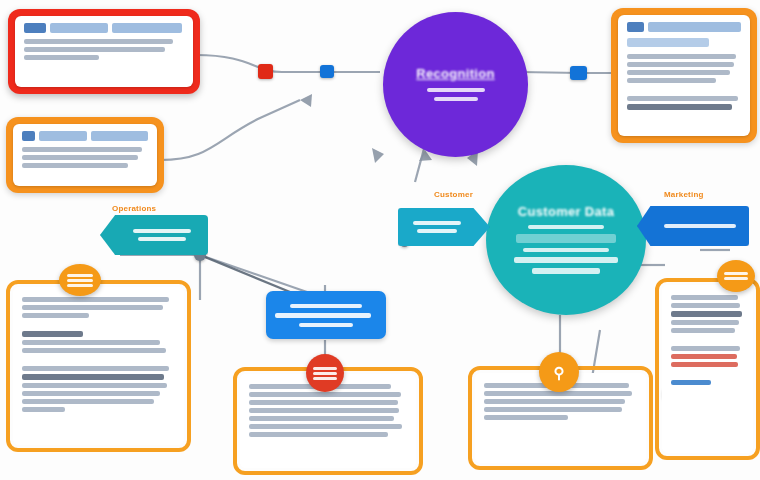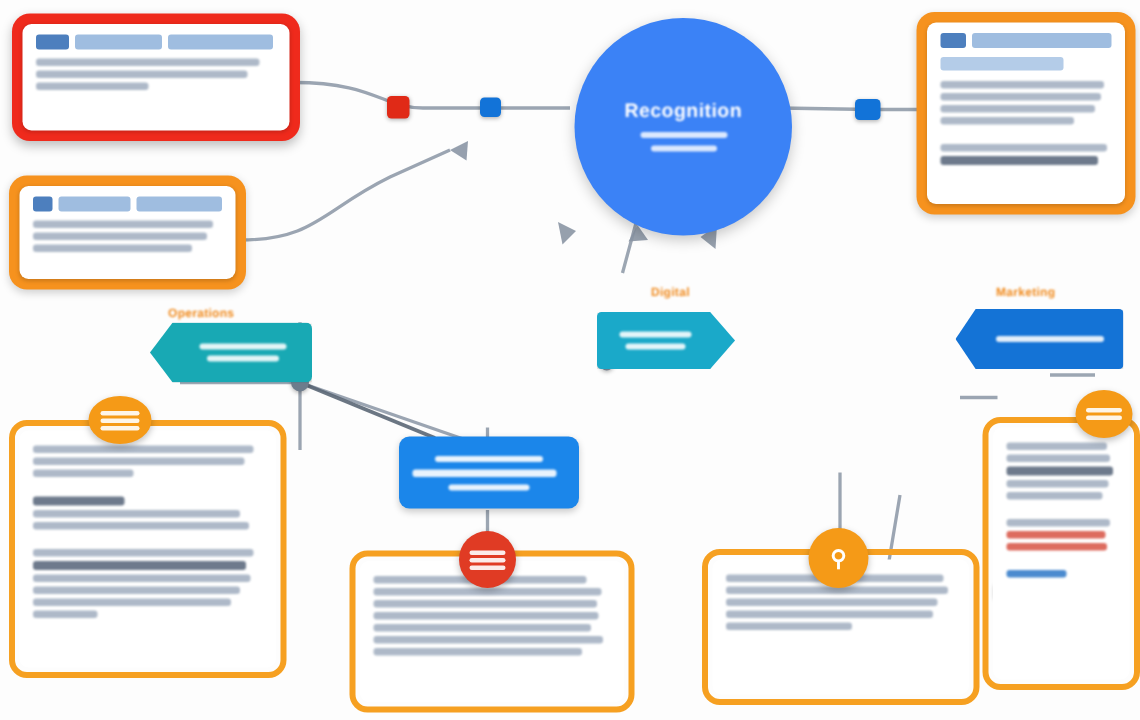"Recognition" .circle.blue { background: #3b82f6 -> #6d28d9; text-decoration: none -> underline }
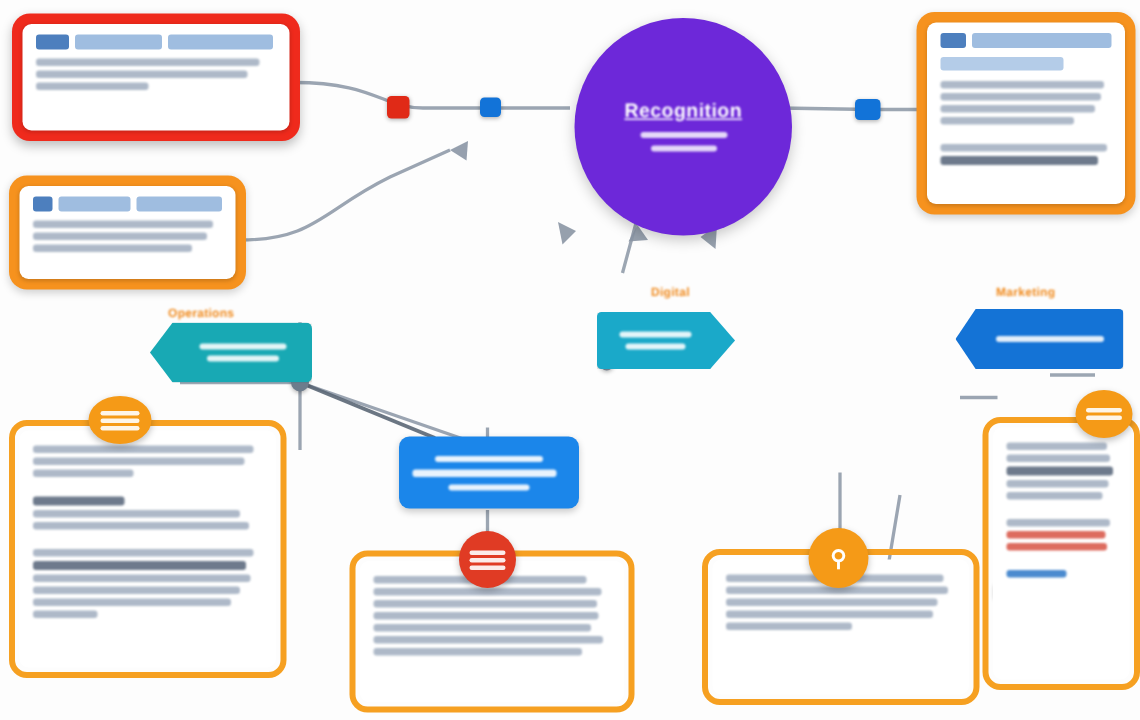"Digital" div.minilabel { text: Digital -> Customer }
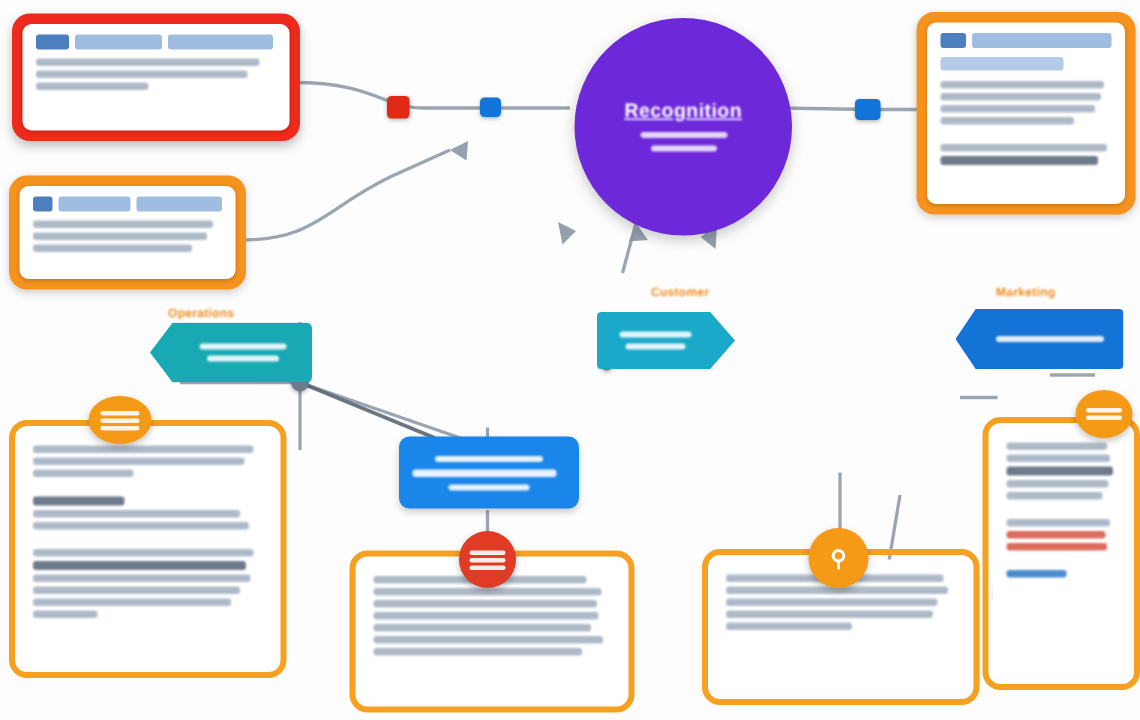"Customer Data" div.circle { html: none -> <div> <div>Customer Data</div> <div></div> <div></div> <div></div> <div></div> <div></div> </div> }
